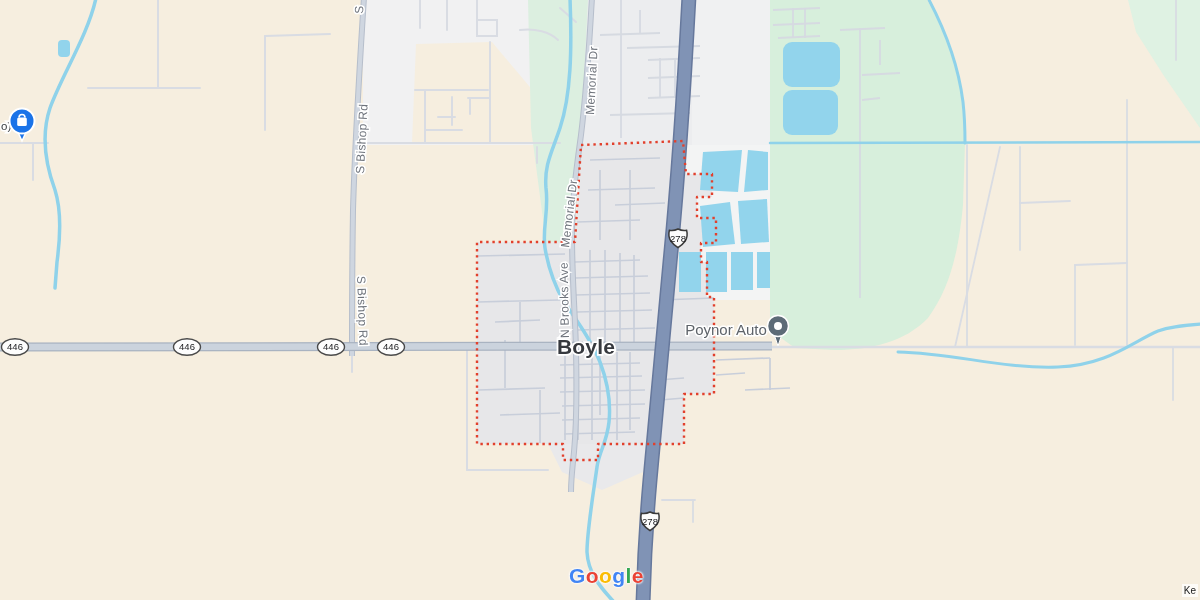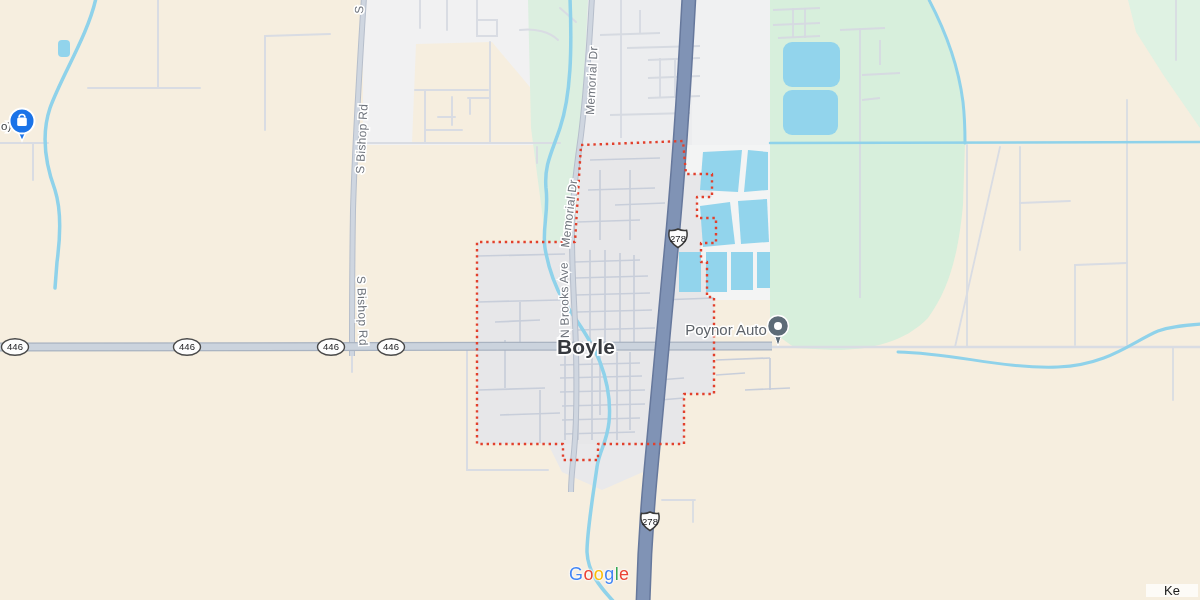"Google" .glogo { font-size: 18px -> 21px; font-weight: normal -> bold }
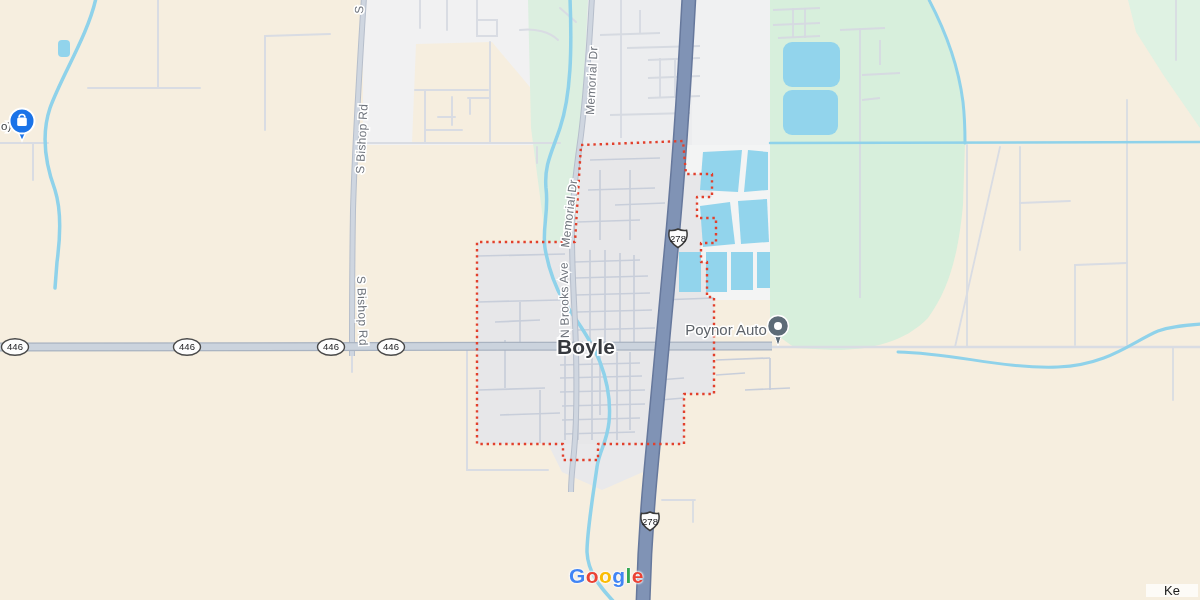"Ke" .kbd-partial { font-size: 13px -> 10px; padding: 0 18px -> 0 2px }
